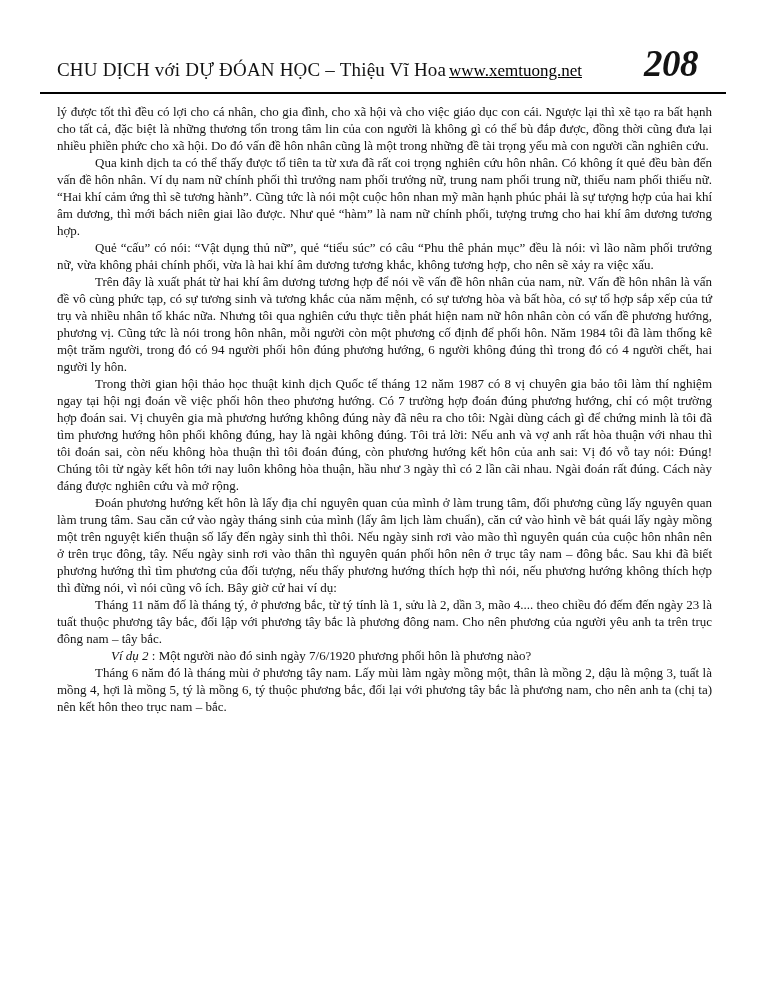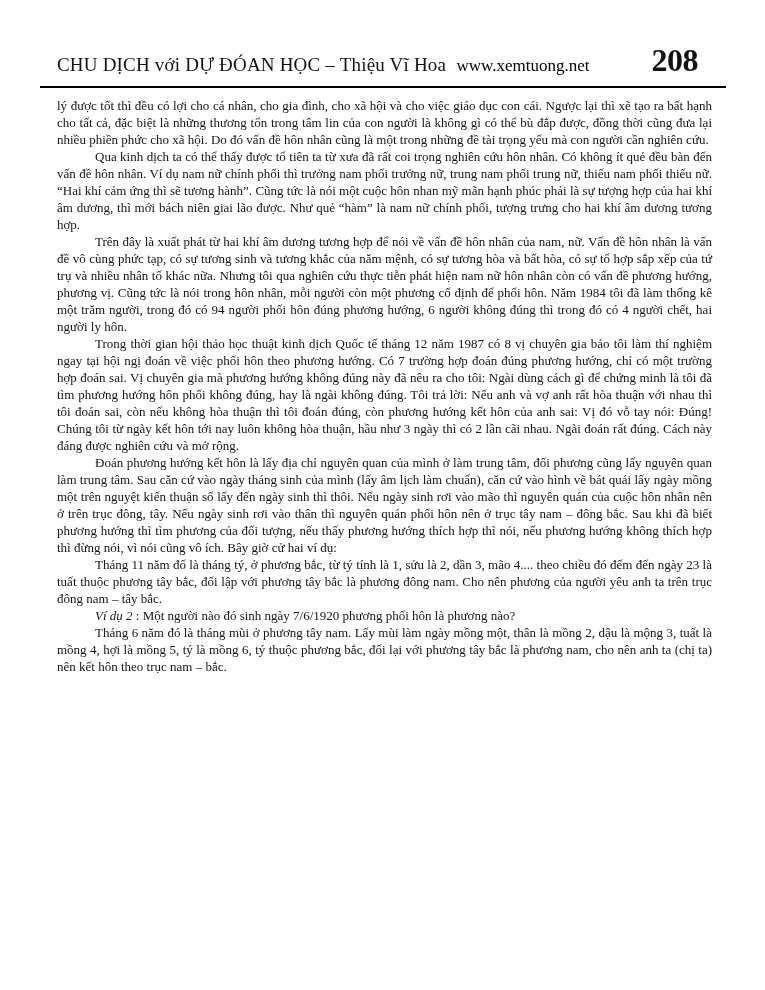"www.xemtuong.net" .hdr-site { text-decoration: none -> underline }
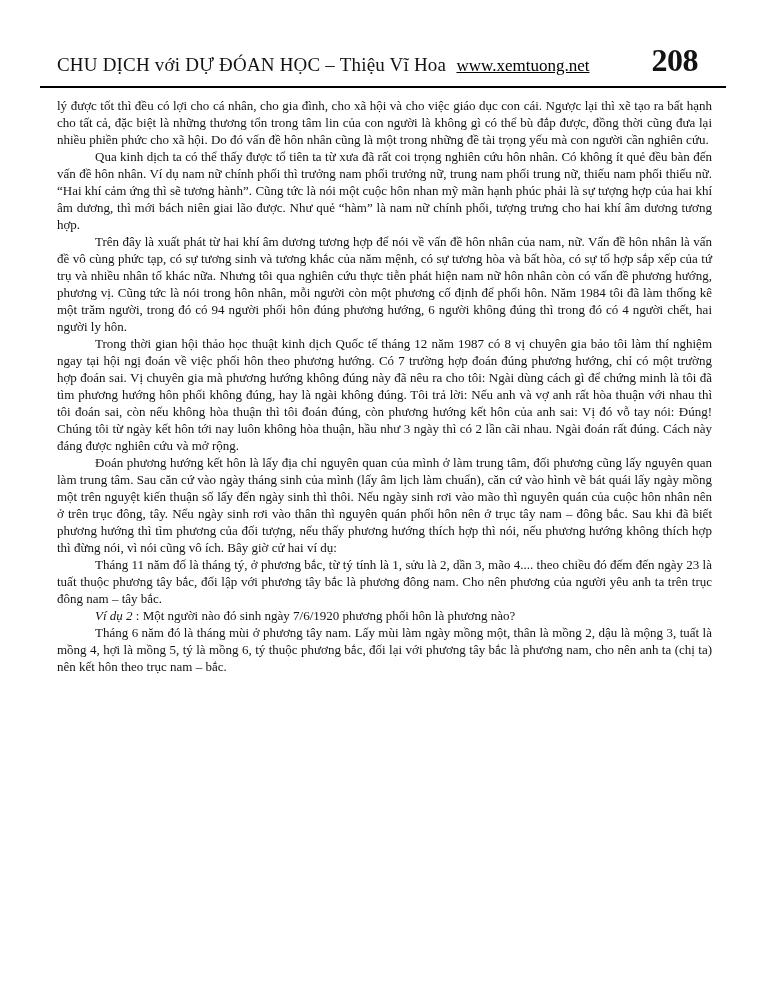"208" .hdr-num { font-size: 32px -> 37px; font-style: none -> italic }
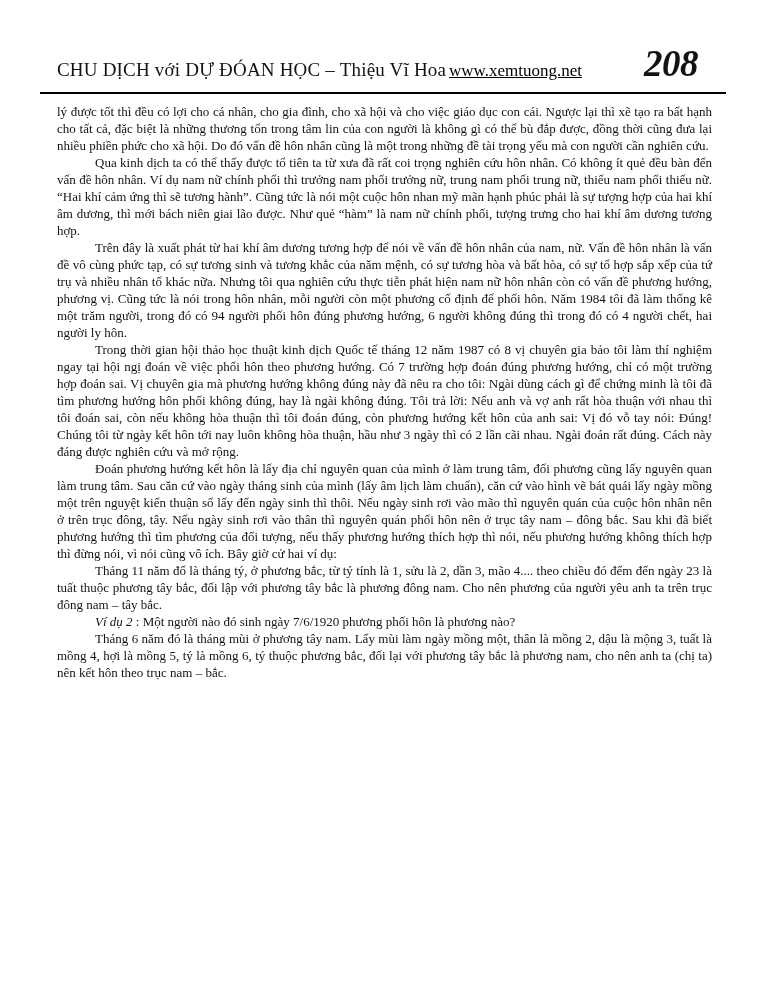"Quẻ “cấu” có nói: “Vật" p { html: none -> <p>Quẻ “cấu” có nói: “Vật dụng thủ nữ”, quẻ “tiểu súc” có câu “Phu thê phản mục” đều là nói: vì lão nãm phối trưởng nữ, vừa không phải chính phối, vừa là hai khí âm dương tương khắc, không tương hợp, cho nên sẽ xảy ra việc xấu.</p> }
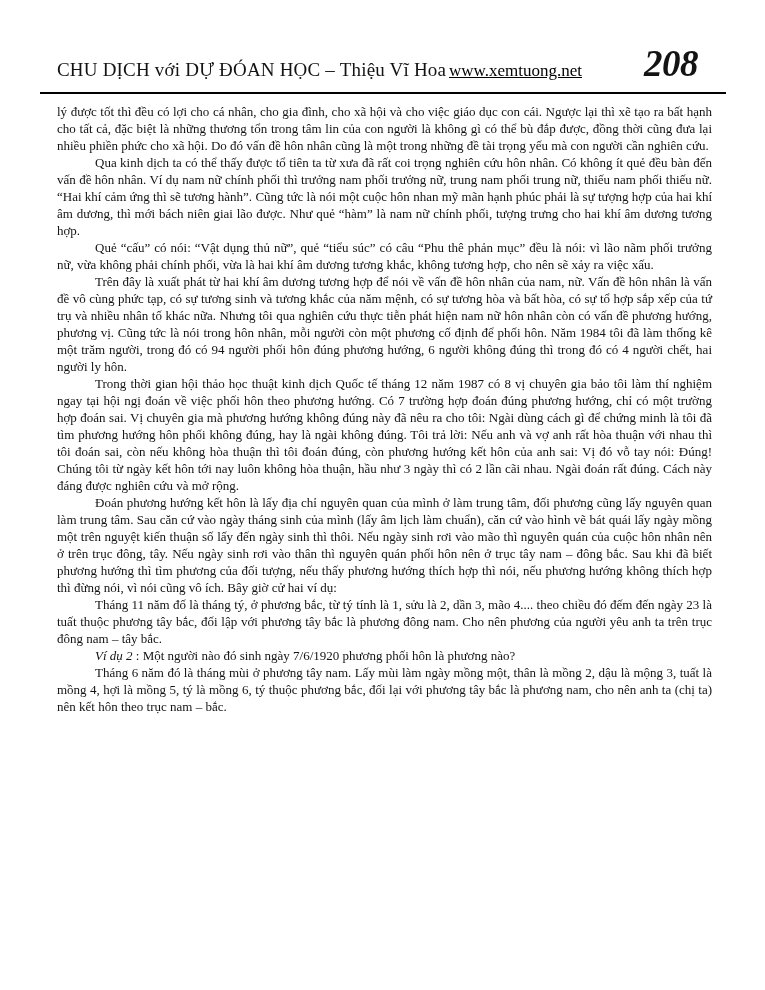"Ví dụ 2" .body-text em { margin-left: none -> 16px }
